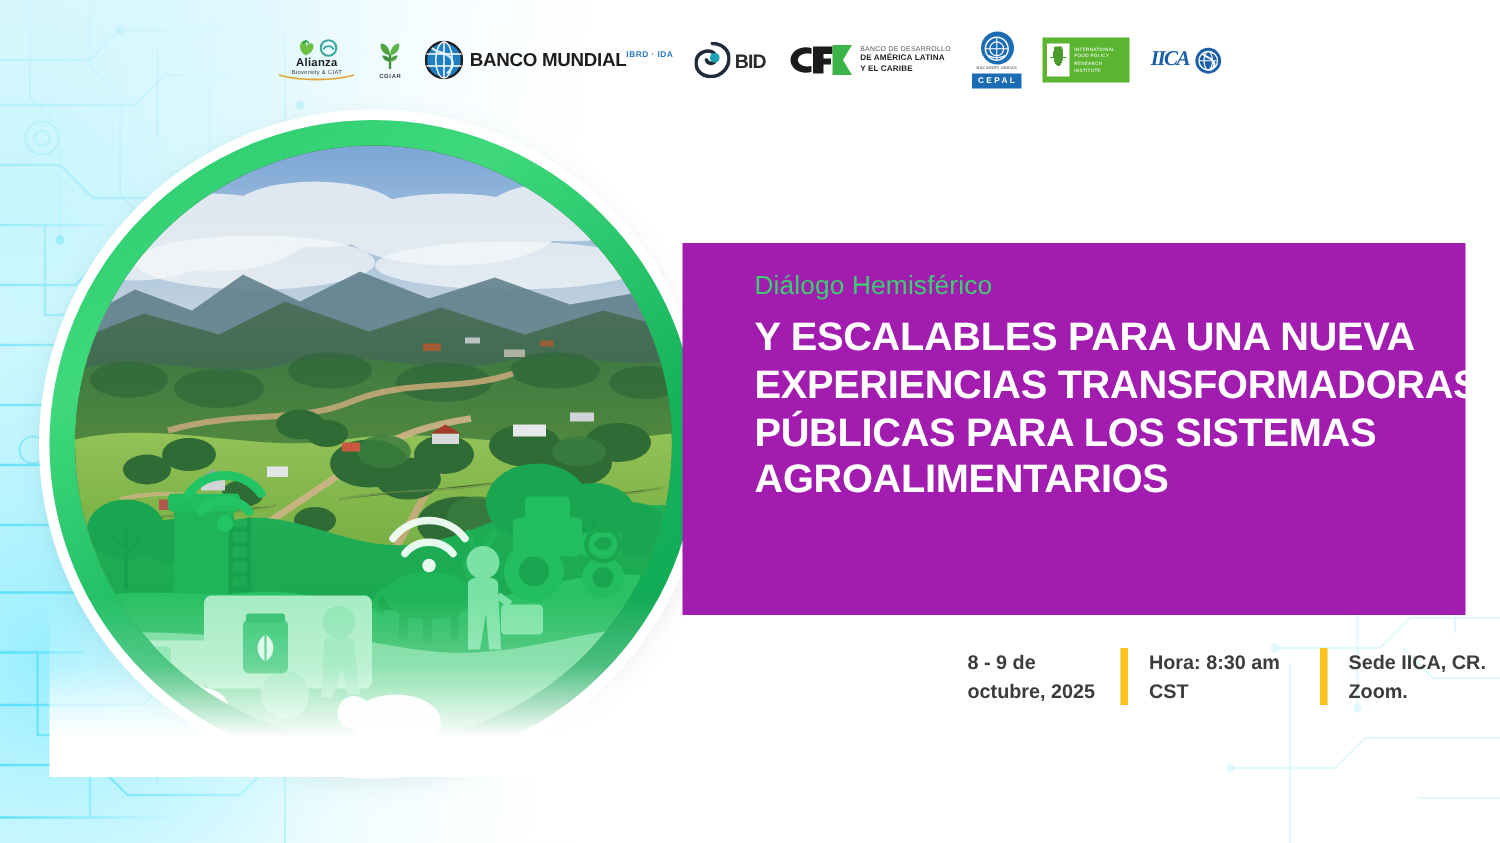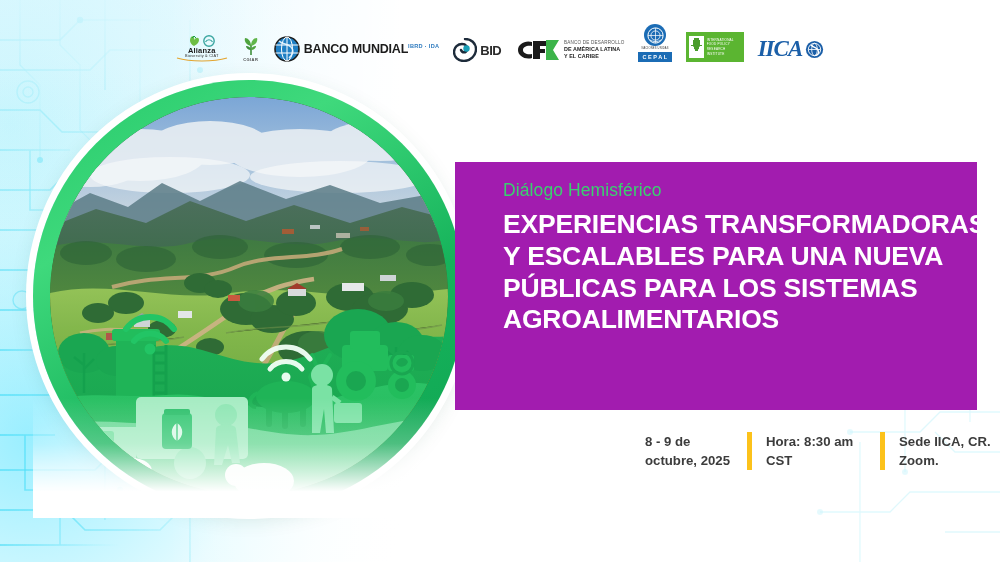"Alianza" .logo-strip { align-items: flex-end -> center }
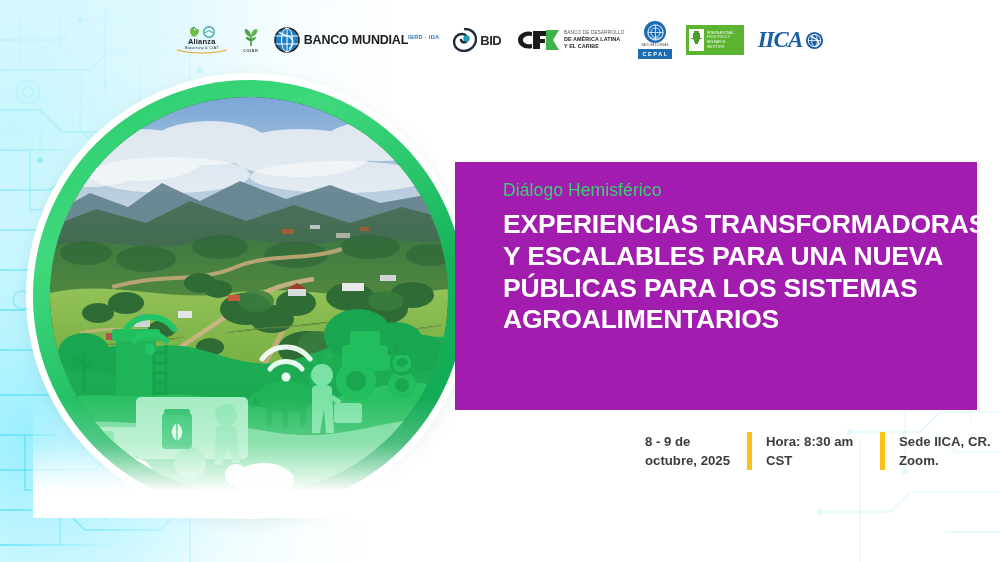"IICA" .lg-iica .ii-text { font-size: 23px -> 14px }
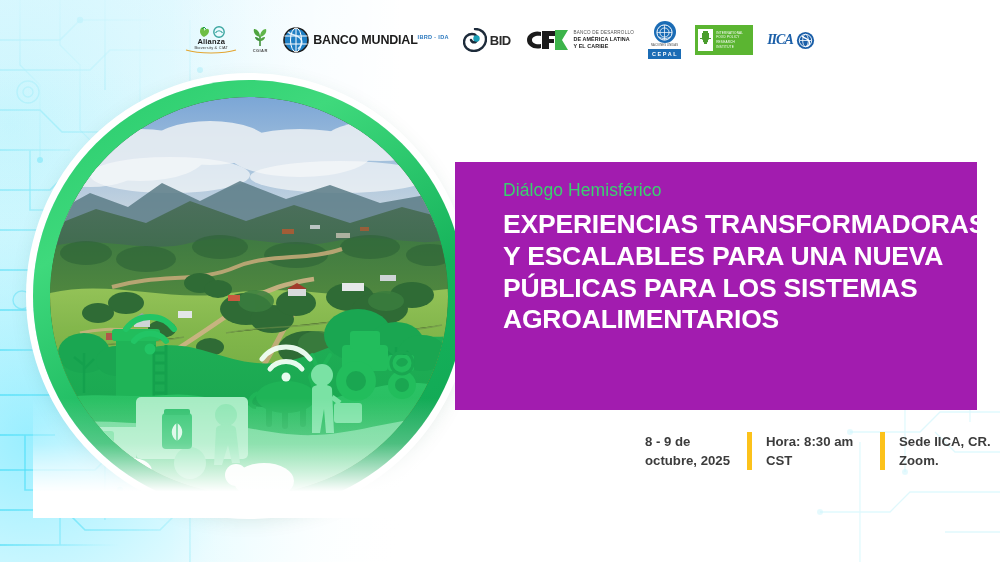"EXPERIENCIAS TRANSFORMADORAS" span { order: before "Y ESCALABLES PARA UNA NUEVA" -> after "Y ESCALABLES PARA UNA NUEVA" }
